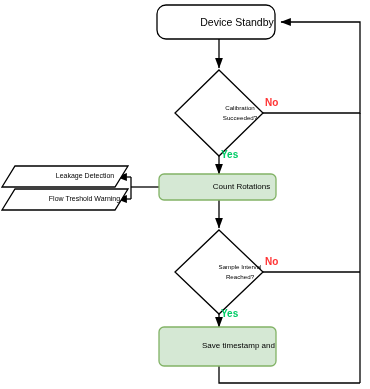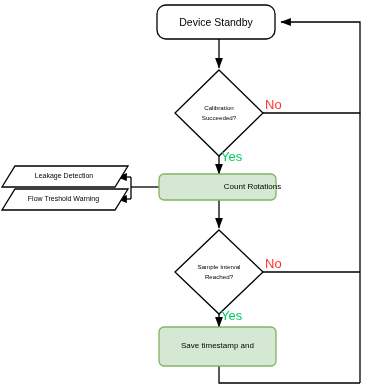"Device Standby" .node-label { padding-left: none -> 21px }
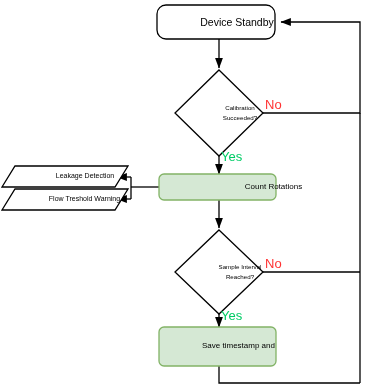"No" .edge-label { font-size: 13px -> 10px; font-weight: normal -> bold }
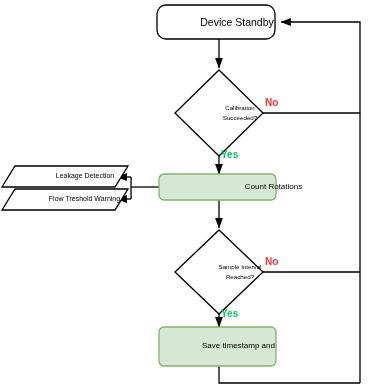"Count Rotations" div.node-label { margin-left: 32px -> none }
